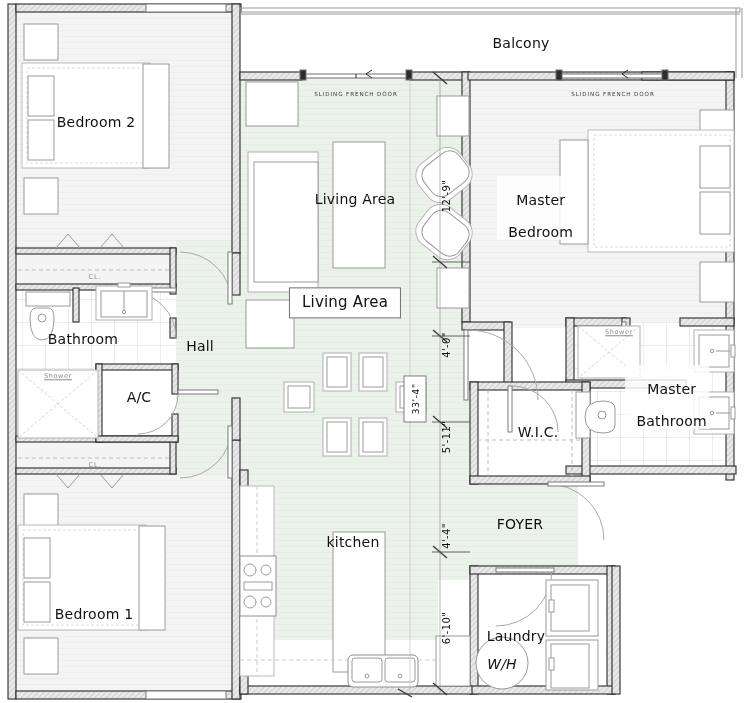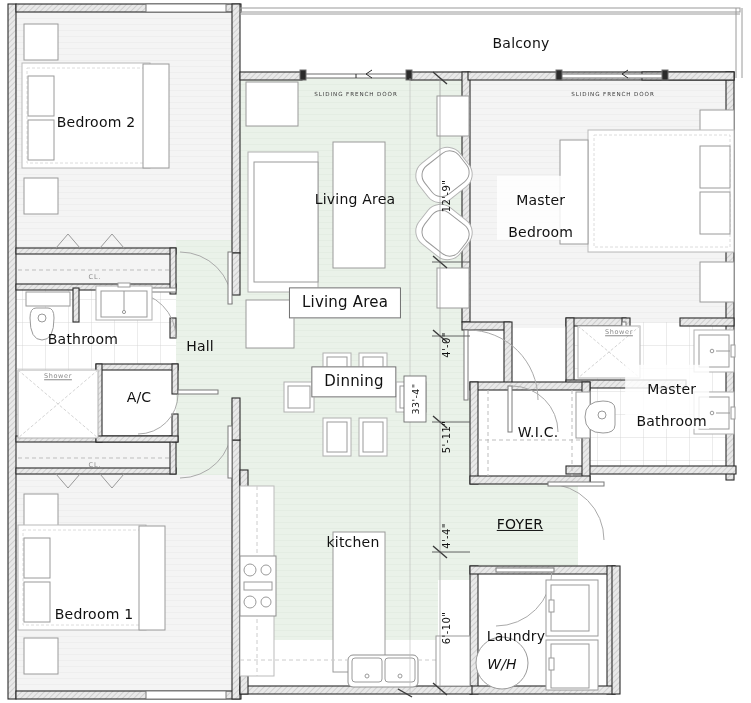"Dinning" div.lbl { html: <div>Dinning</div> -> none }
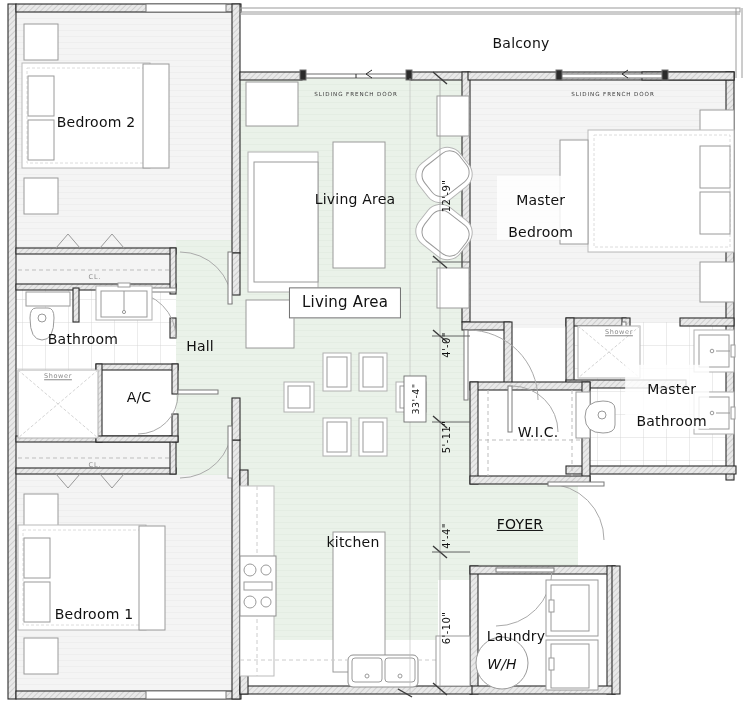"FOYER" div.lbl { text-decoration: underline -> none }
